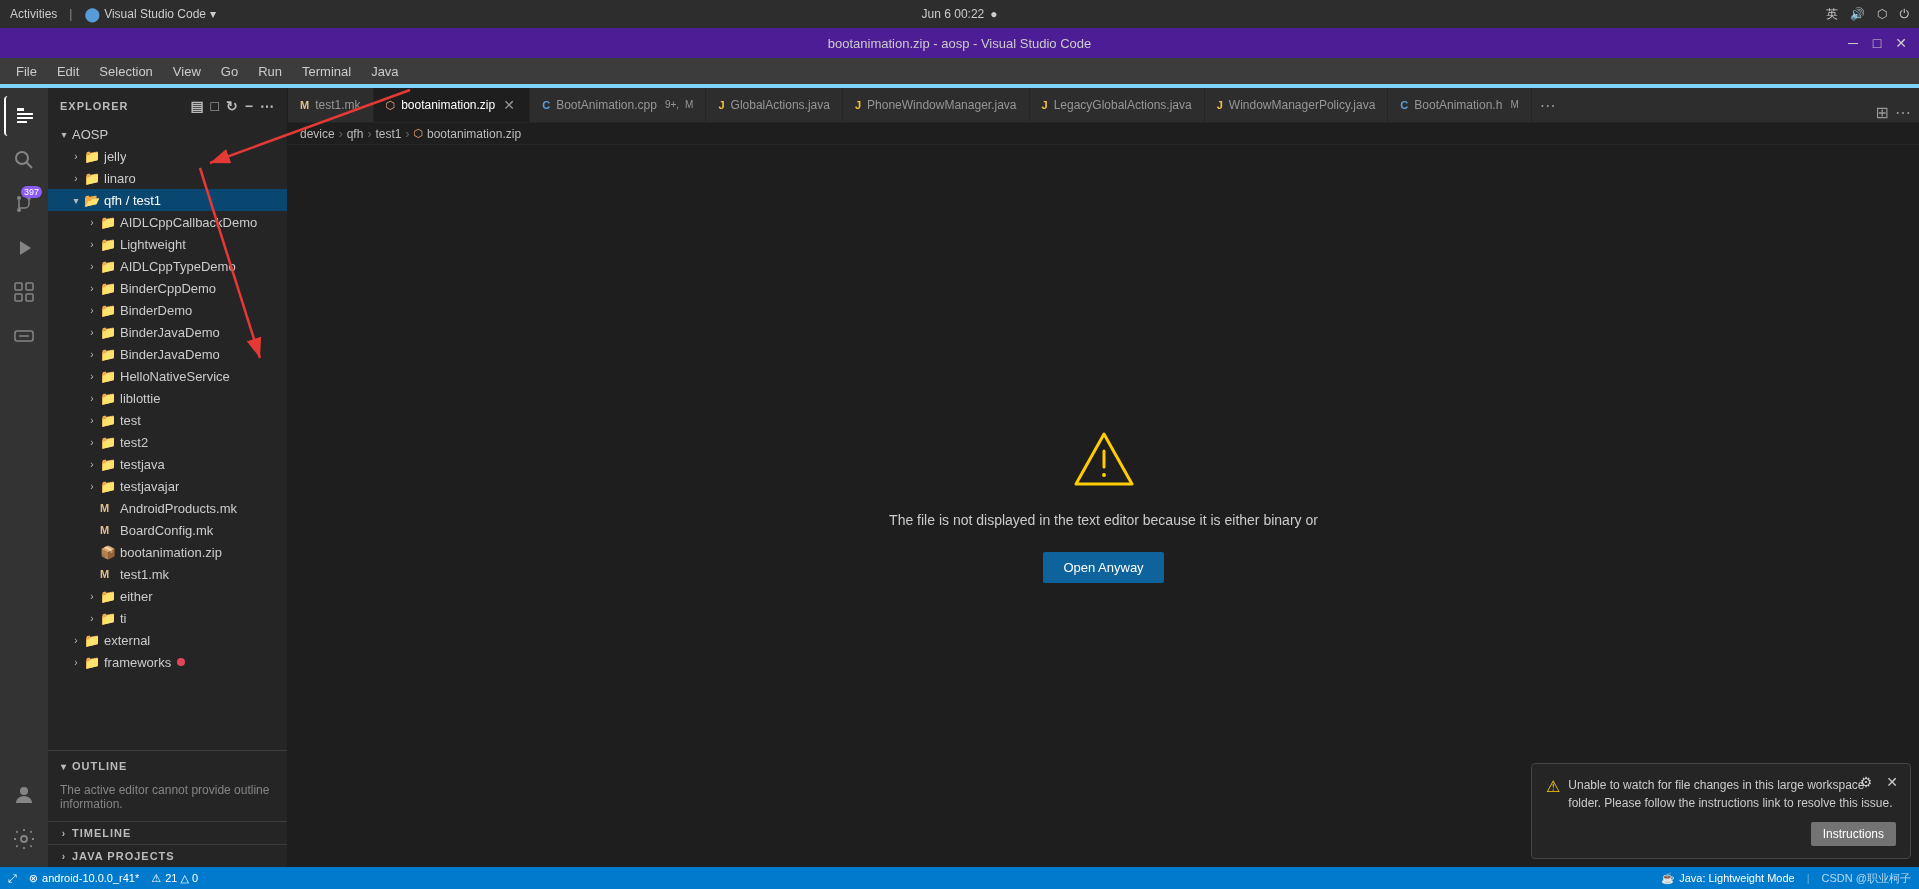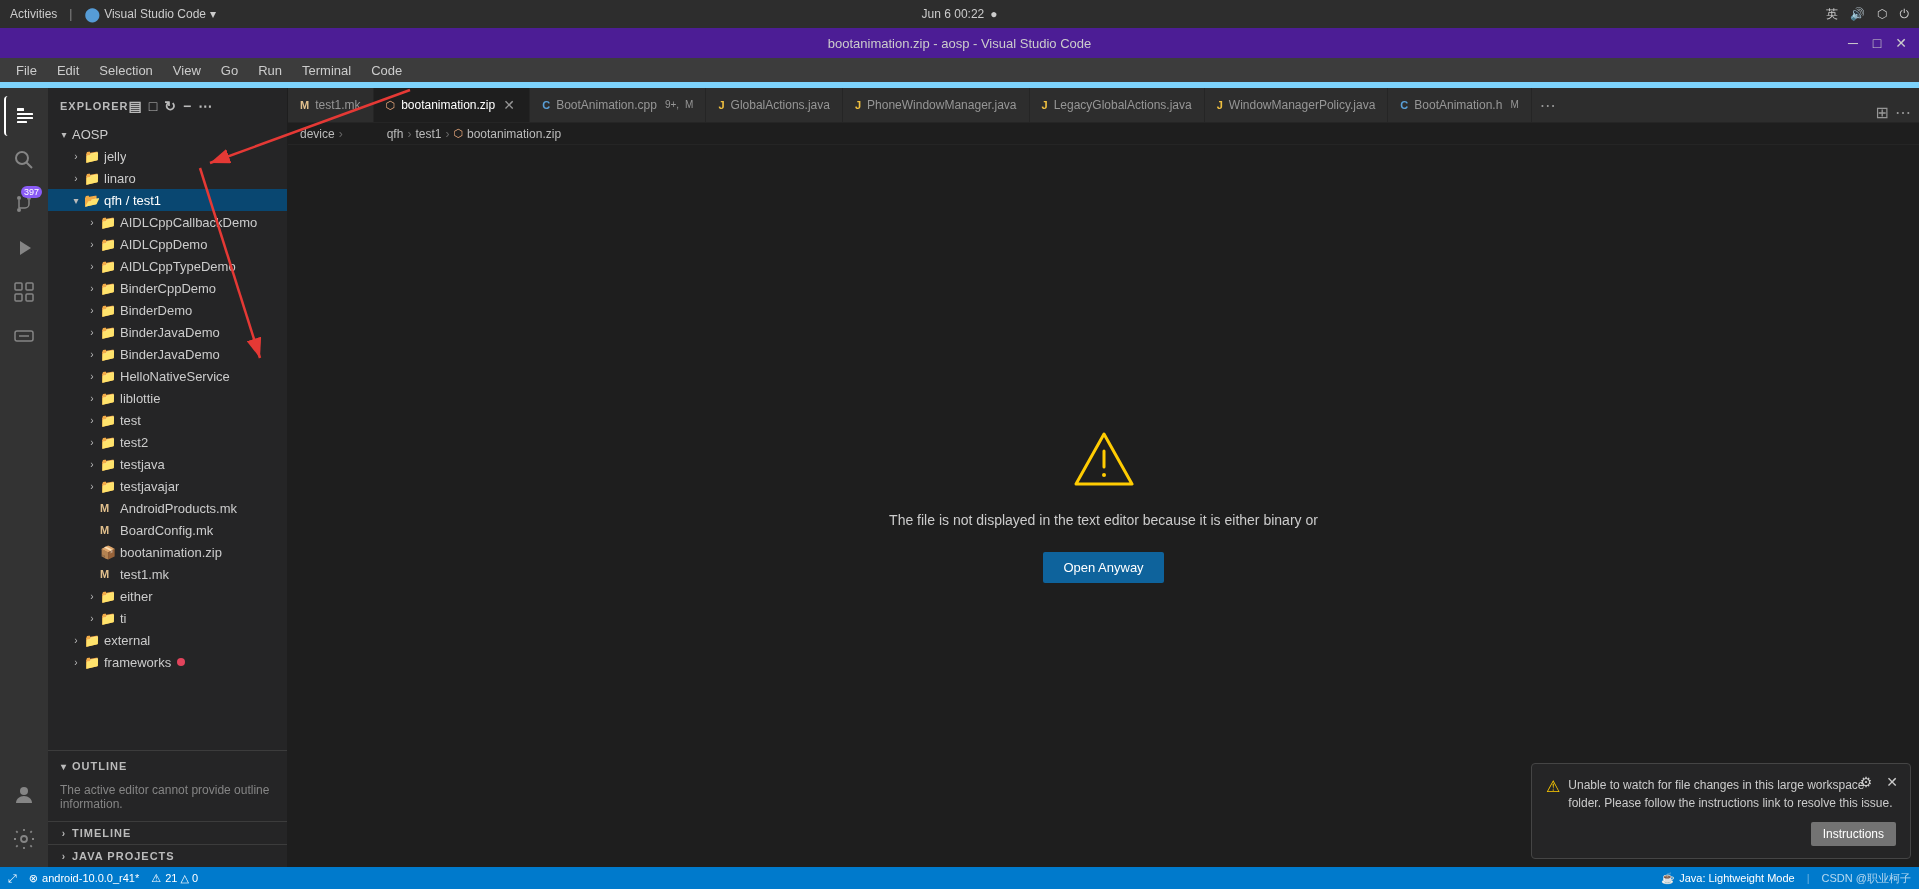"File" .menu-bar { border-bottom: 6px solid #7dd3fc -> 4px solid #7dd3fc }
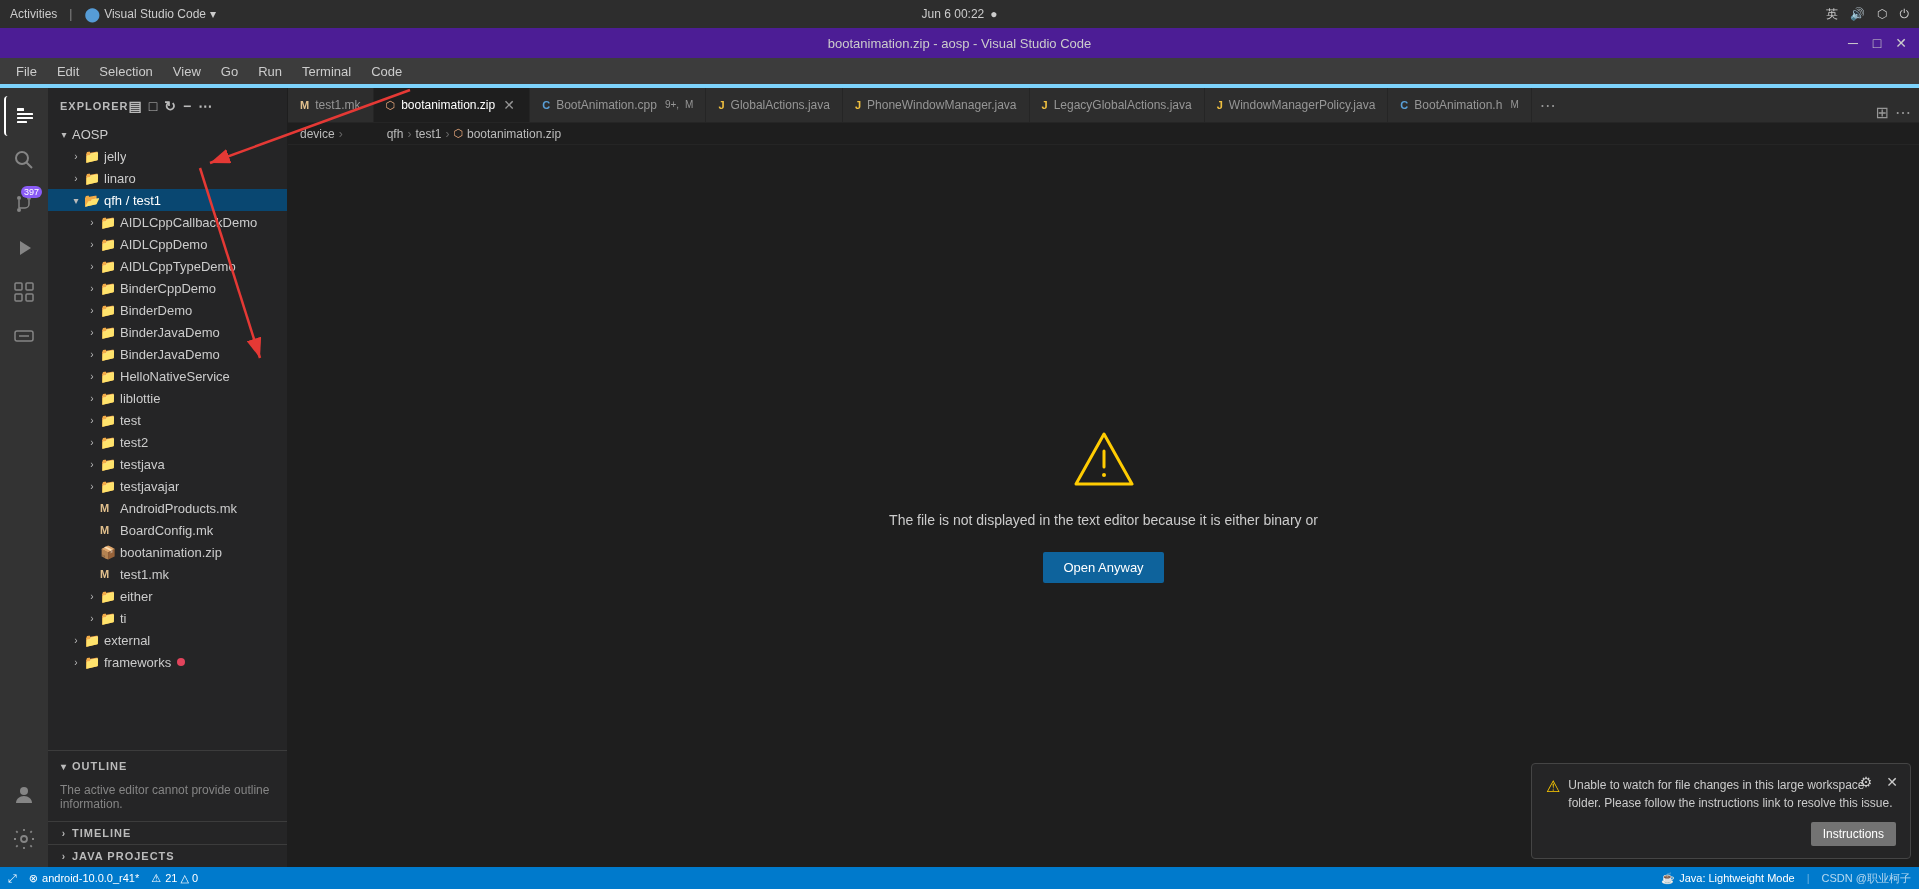"Code" span.menu-item { text: Code -> Java }
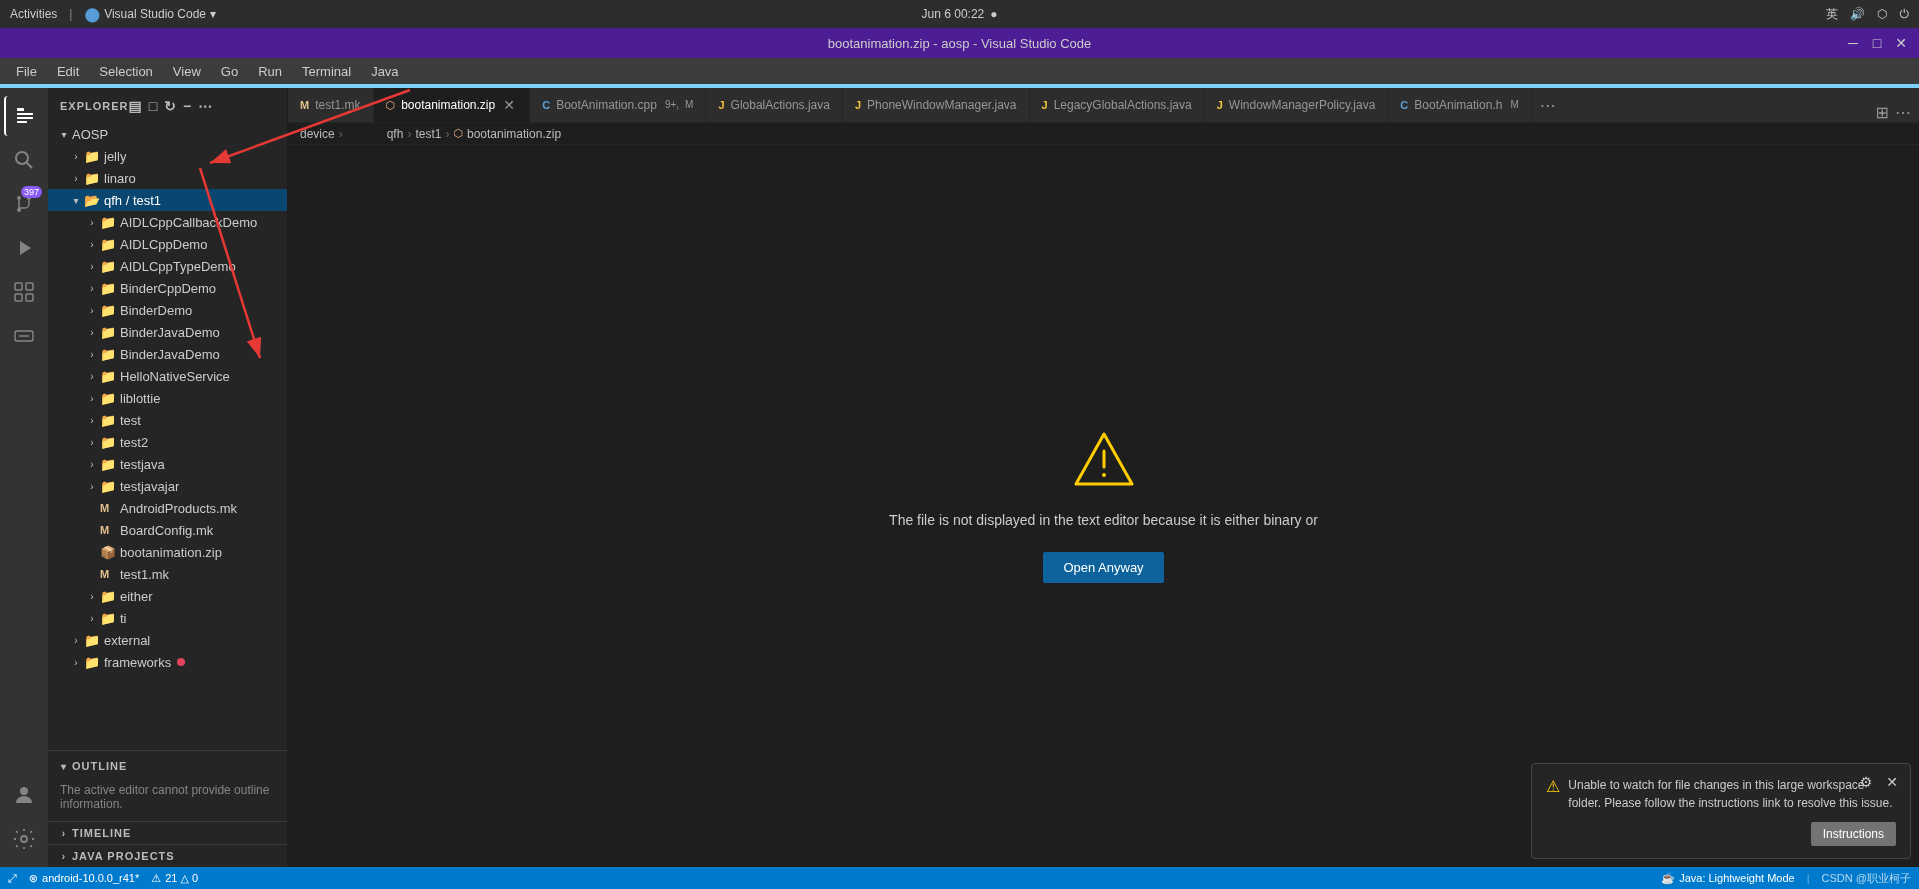"EXPLORER" .sidebar-header { justify-content: flex-start -> space-between }
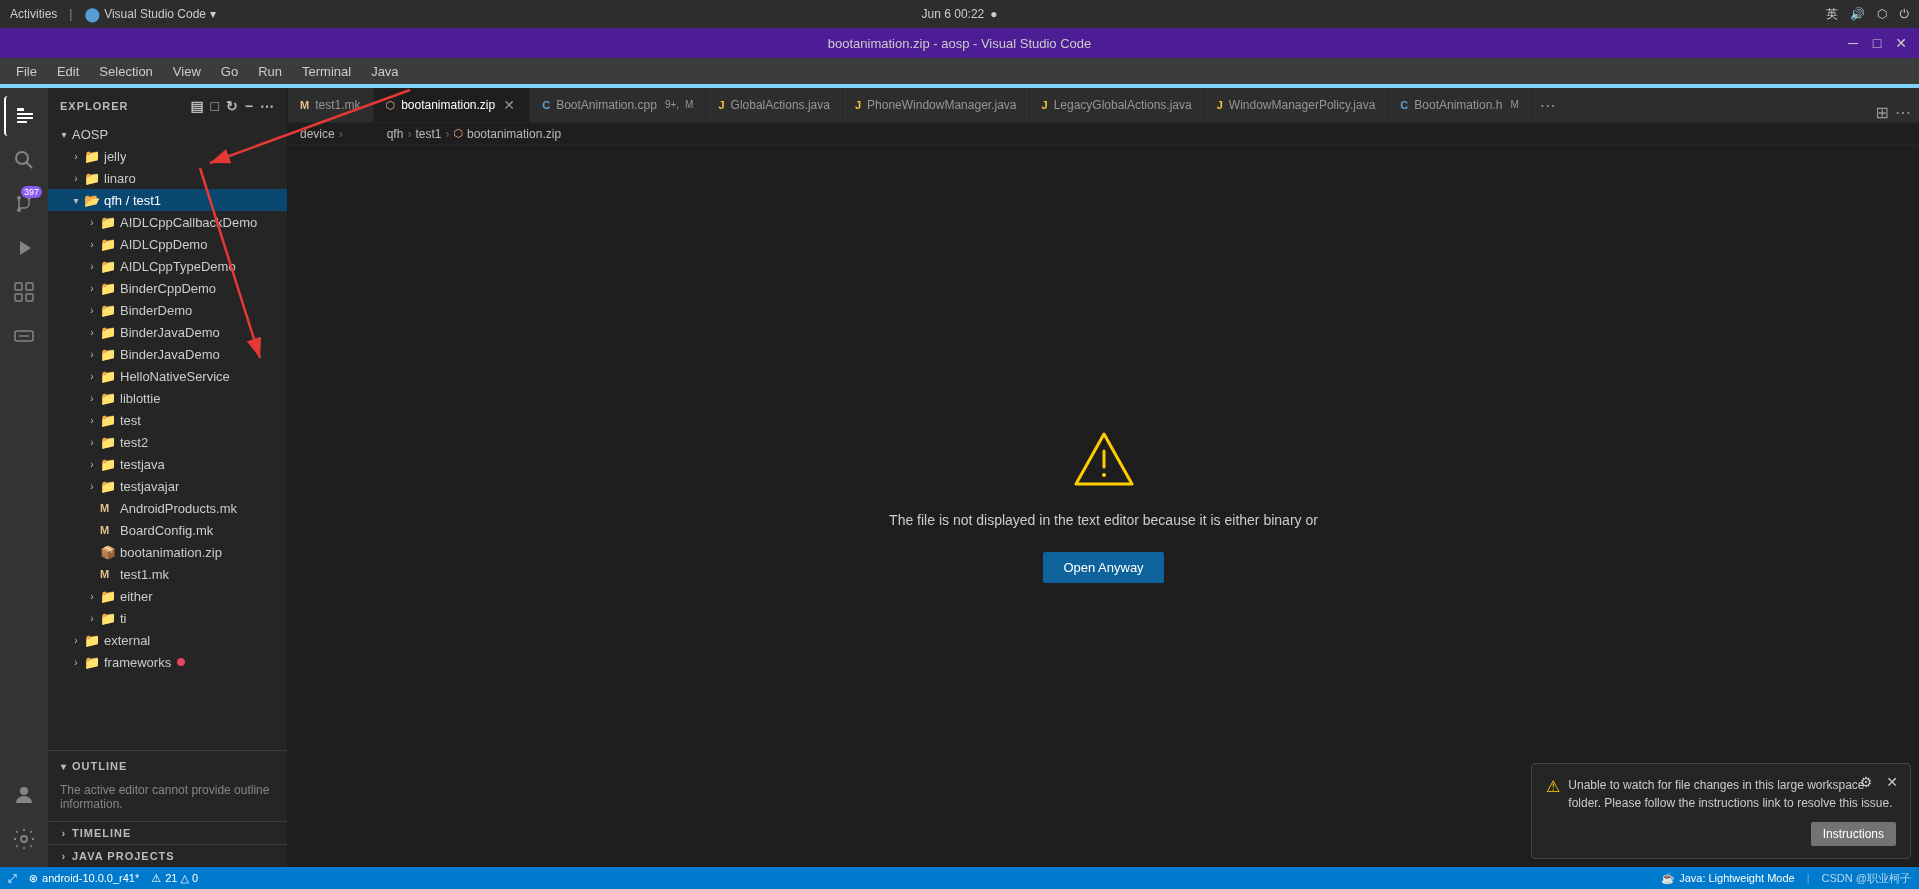"qfh" span { margin-left: 40px -> none }
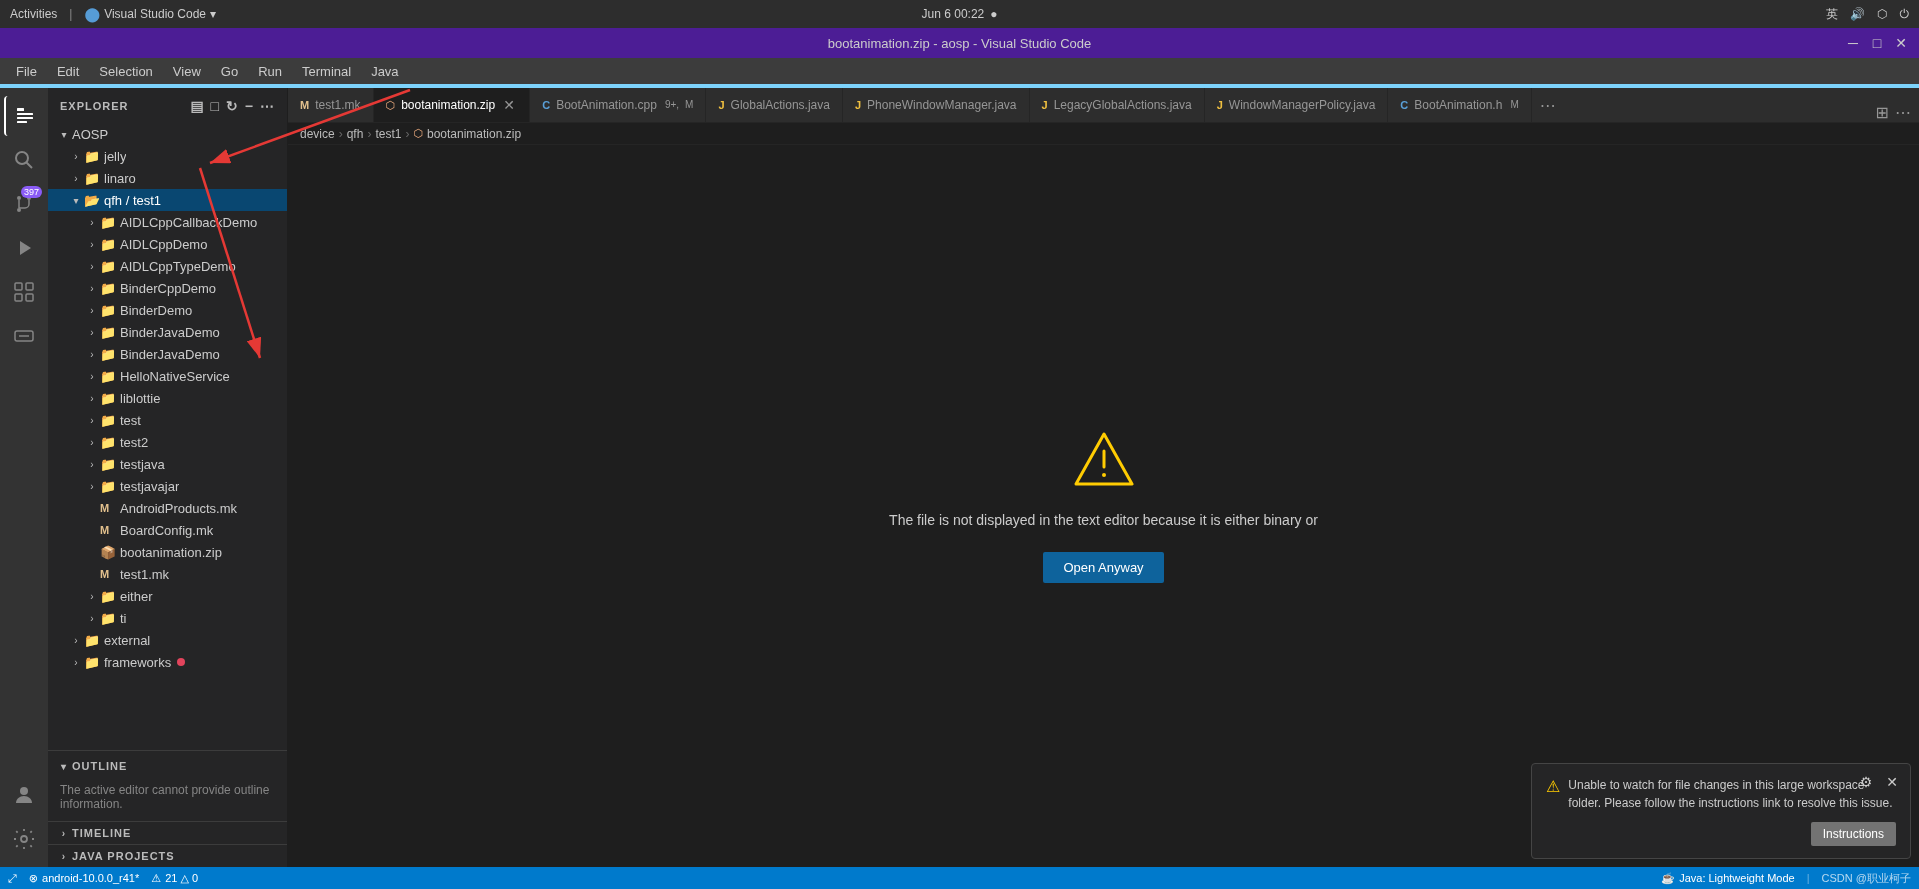"AIDLCppDemo" span.tree-label { text: AIDLCppDemo -> Lightweight }
